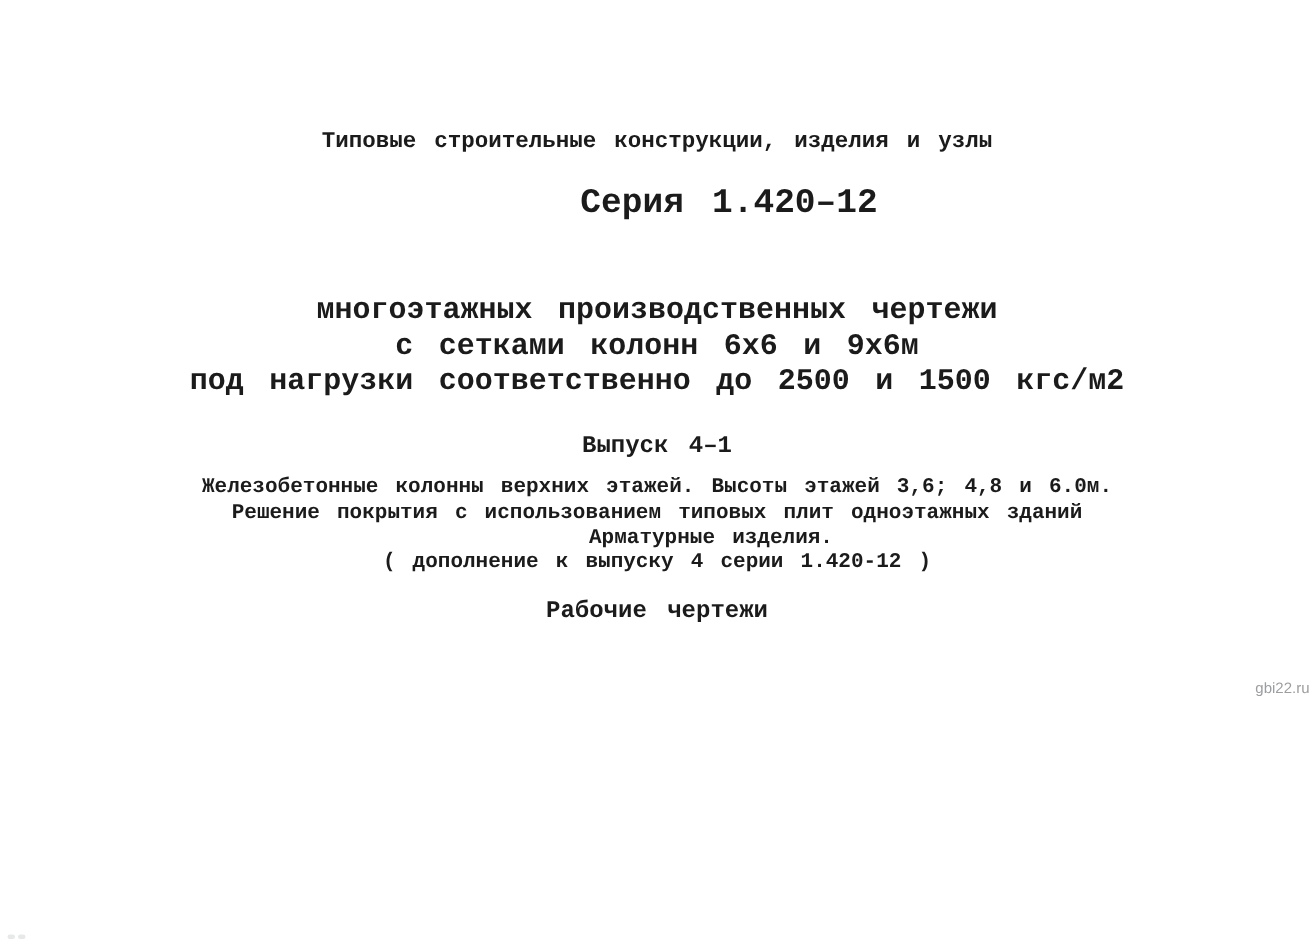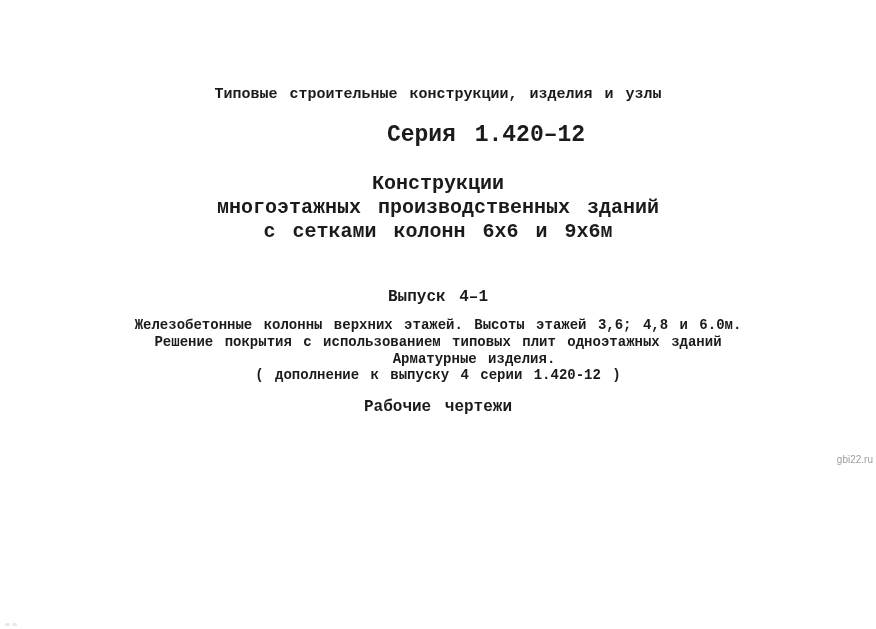"Конструкции" div.line { html: <div>Конструкции</div> -> none }
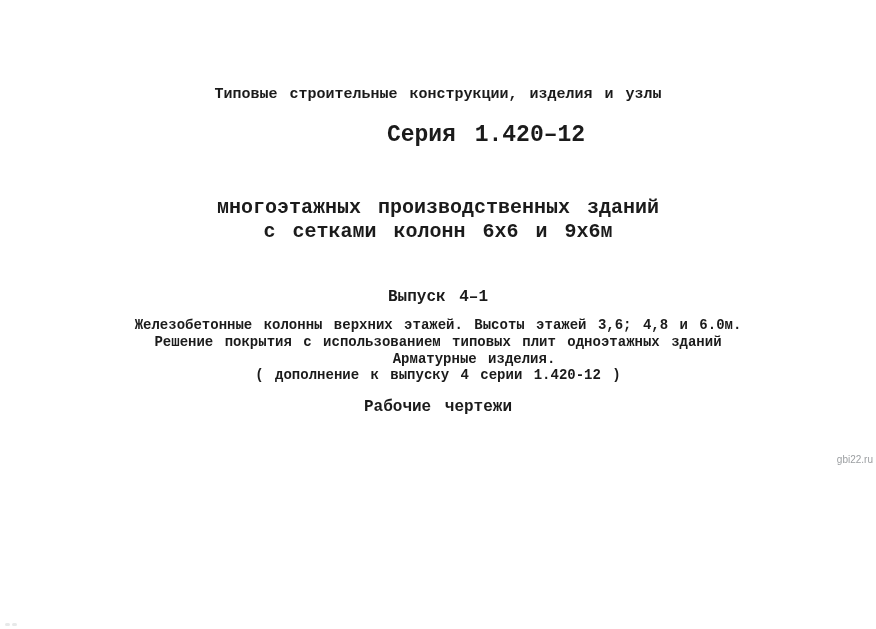"многоэтажных производственных зданий" div.line { text: зданий -> чертежи }
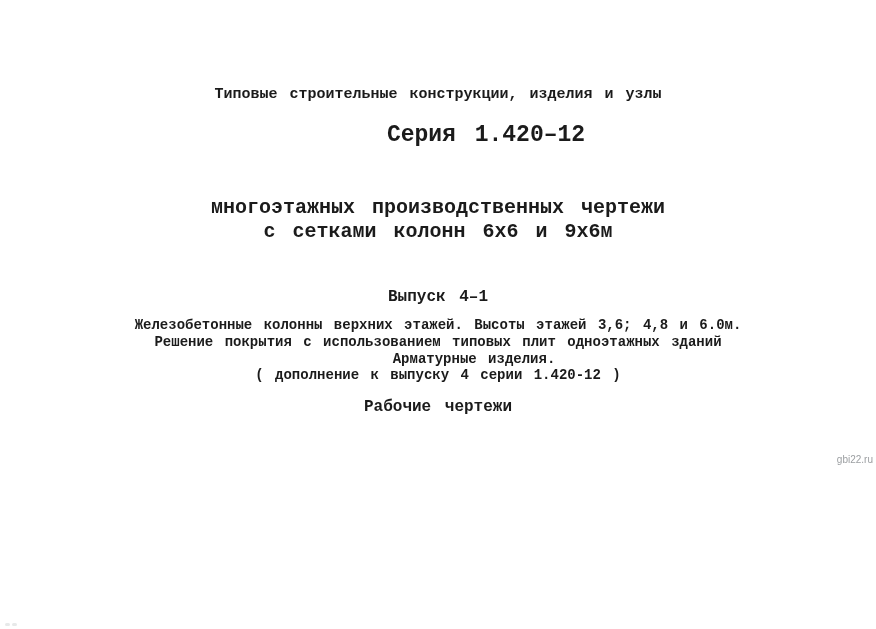"под нагрузки соответственно до 2500" div.line { html: none -> <div>под нагрузки соответственно до 2500 и 1500 кгс/м2</div> }
